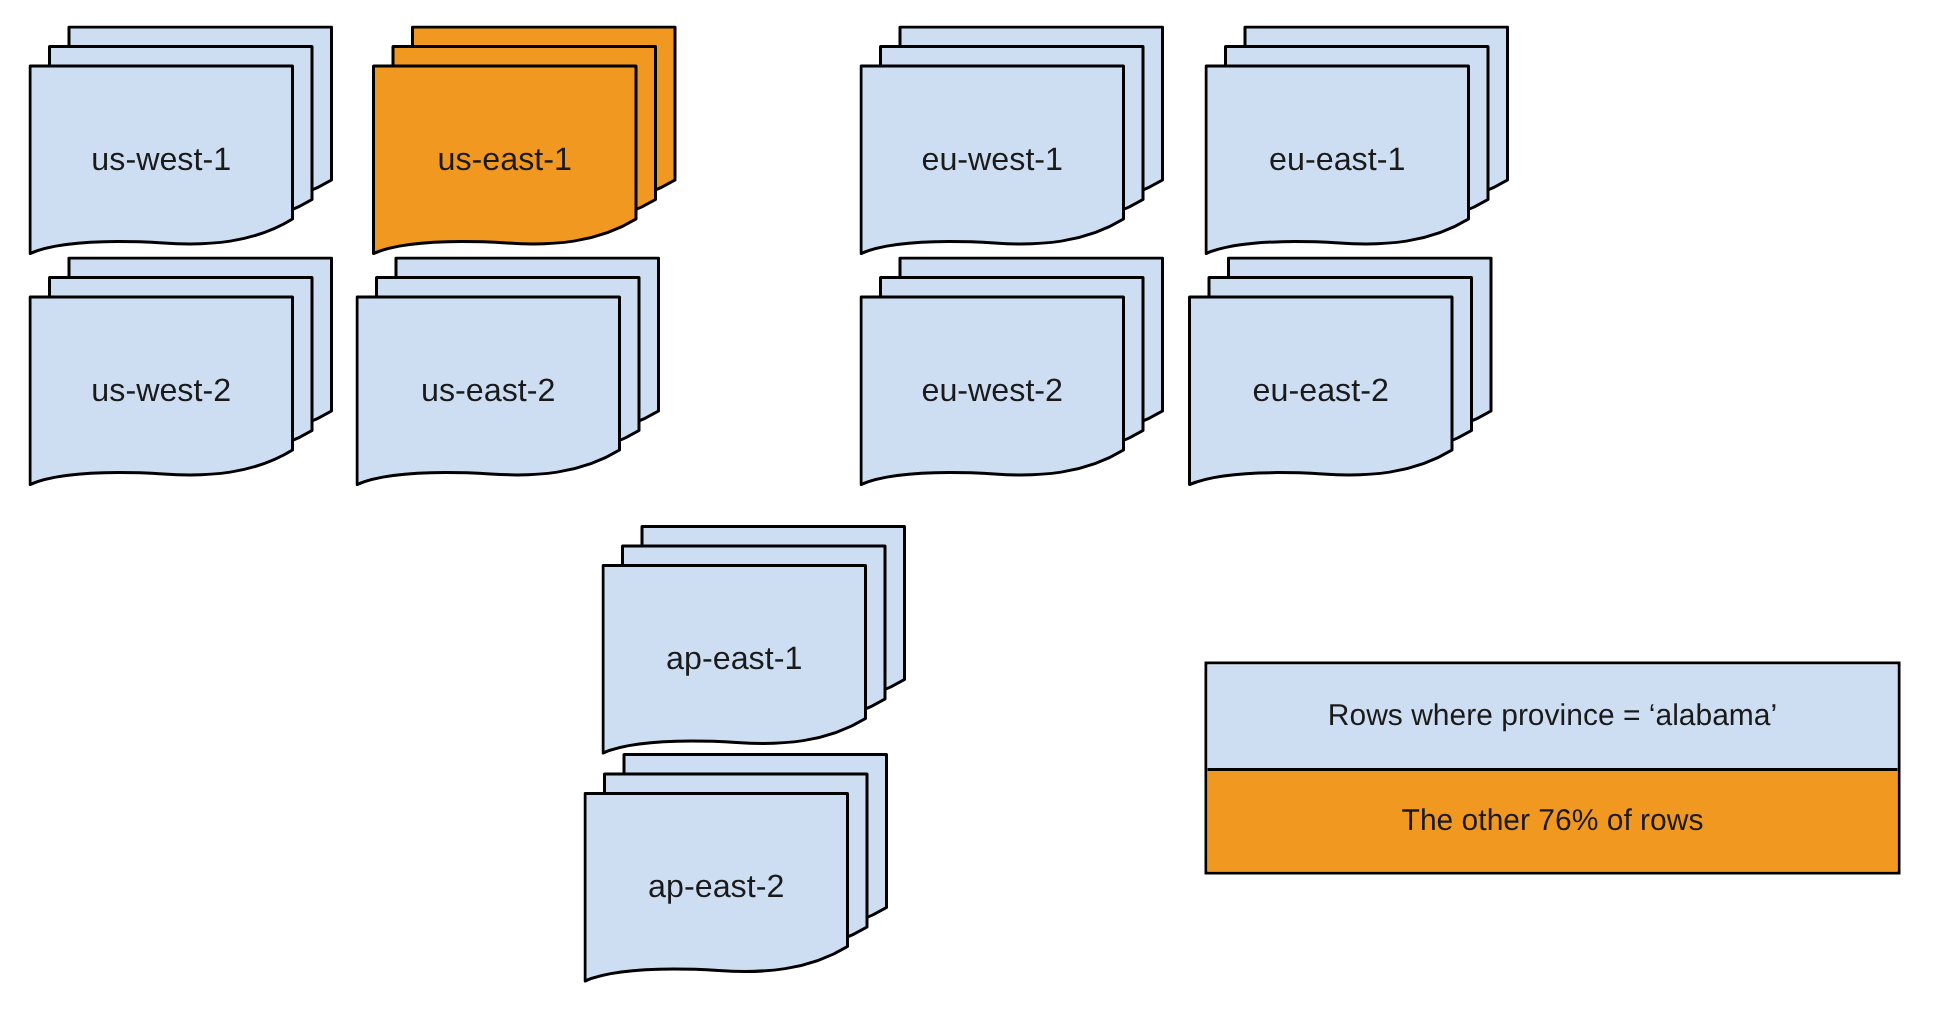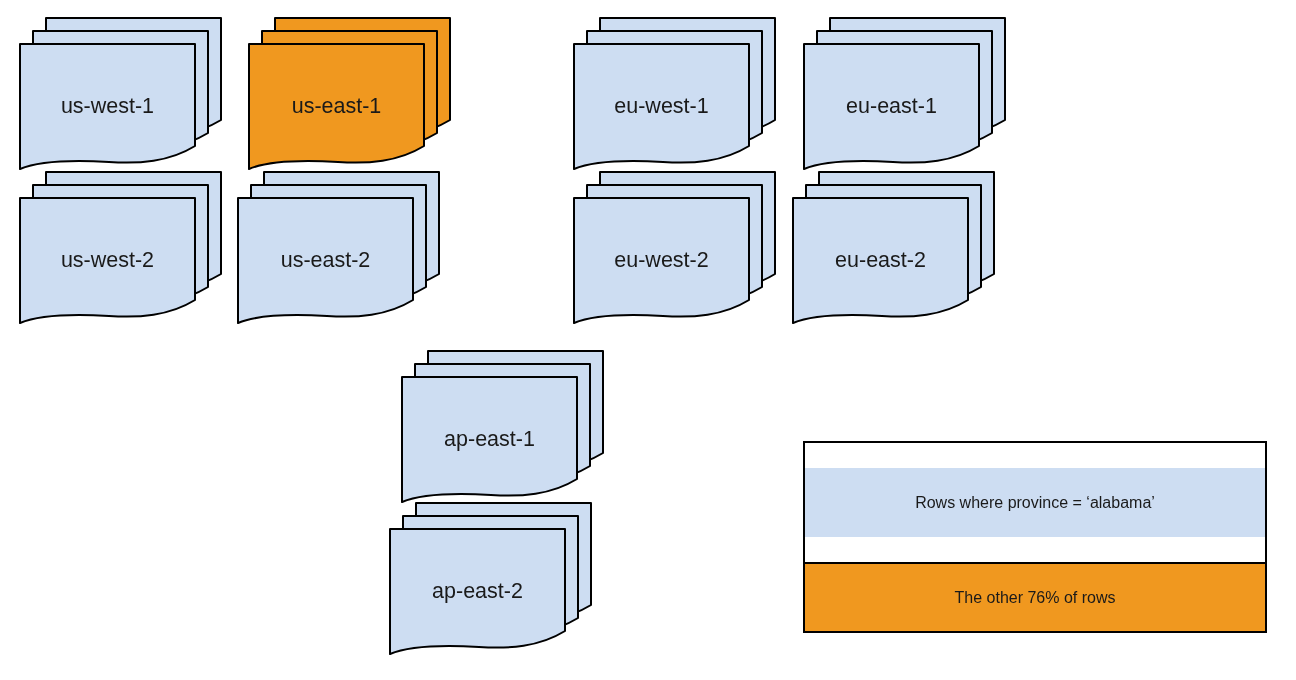"Rows where province = ‘alabama’" .legend-row { font-size: 16px -> 20px; margin-top: 25px -> none }
